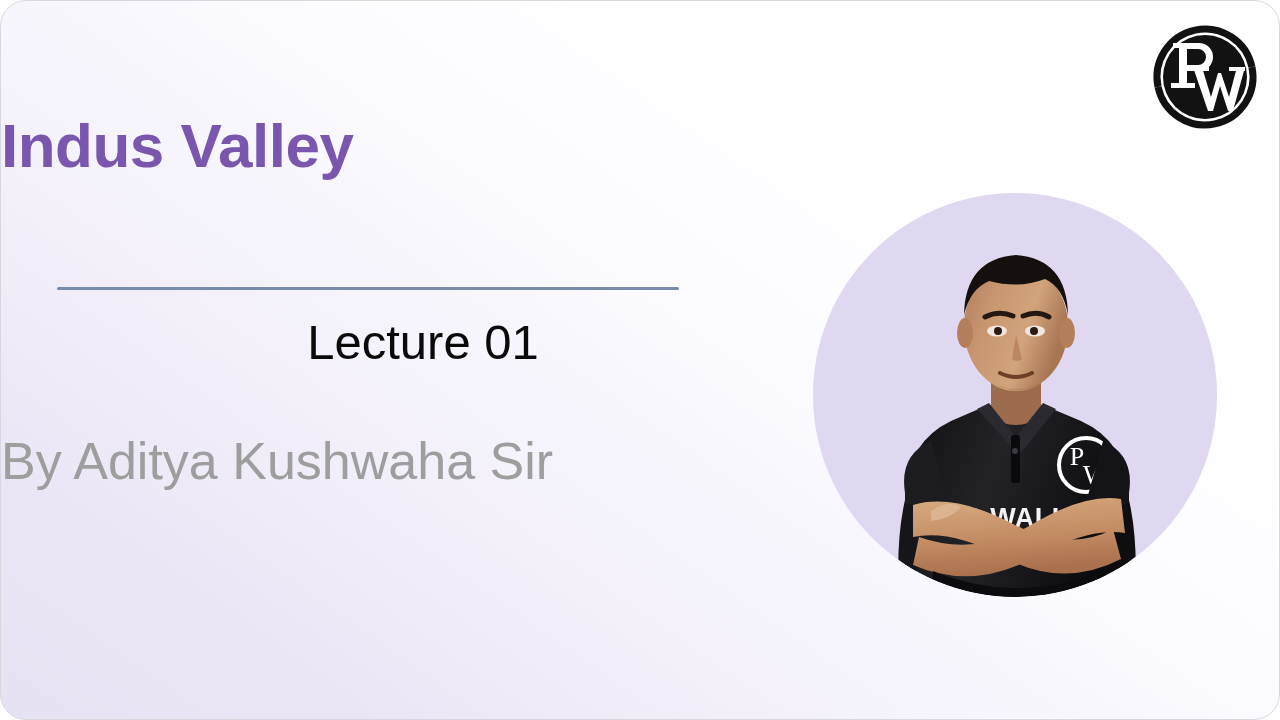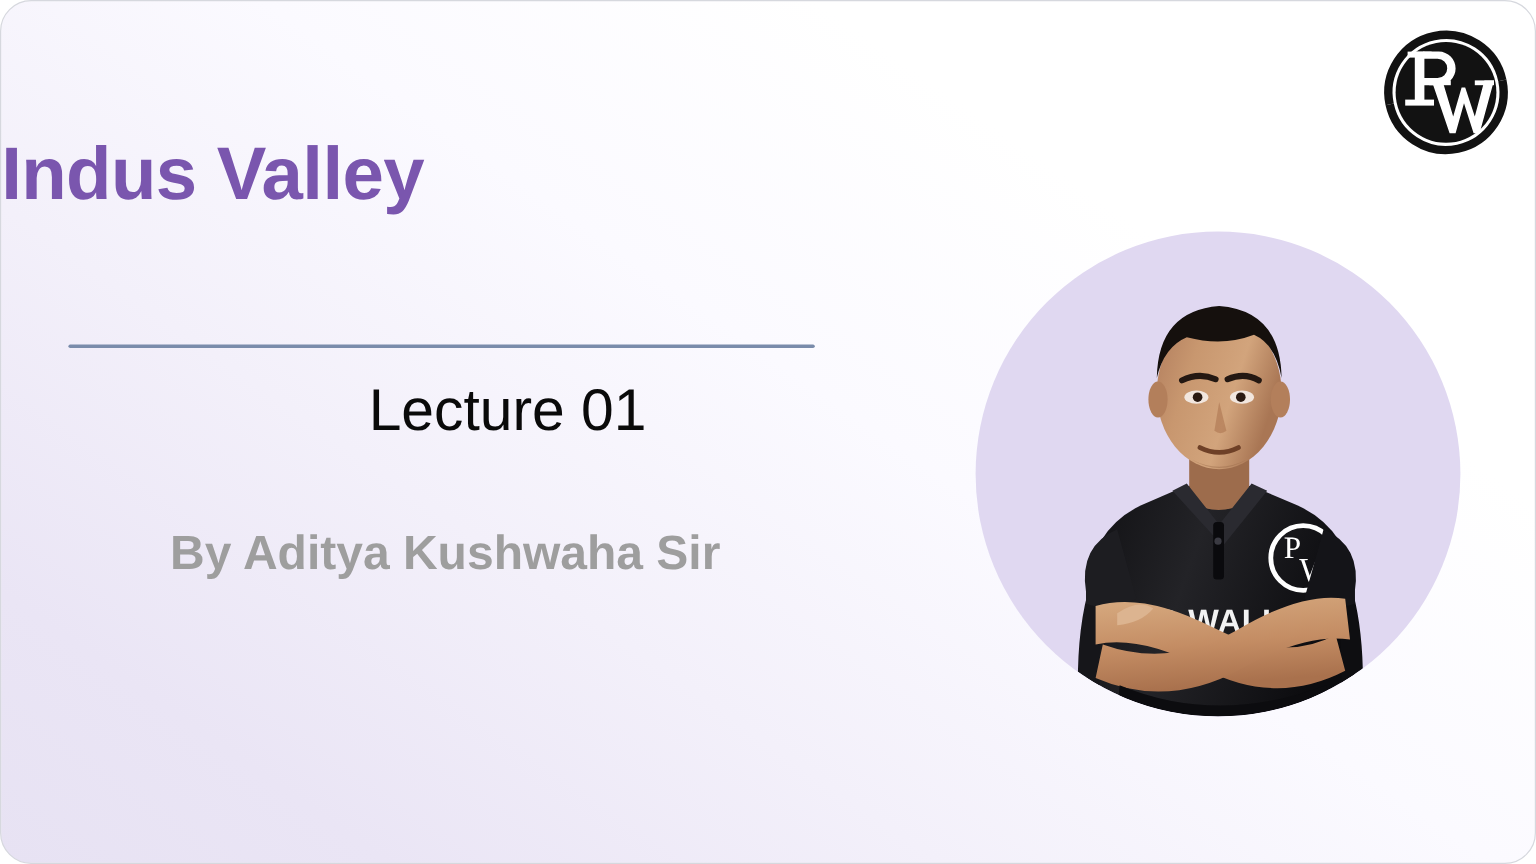"By Aditya Kushwaha Sir" #presenter { font-size: 40px -> 52px; font-weight: 700 -> 400; text-align: center -> none }
